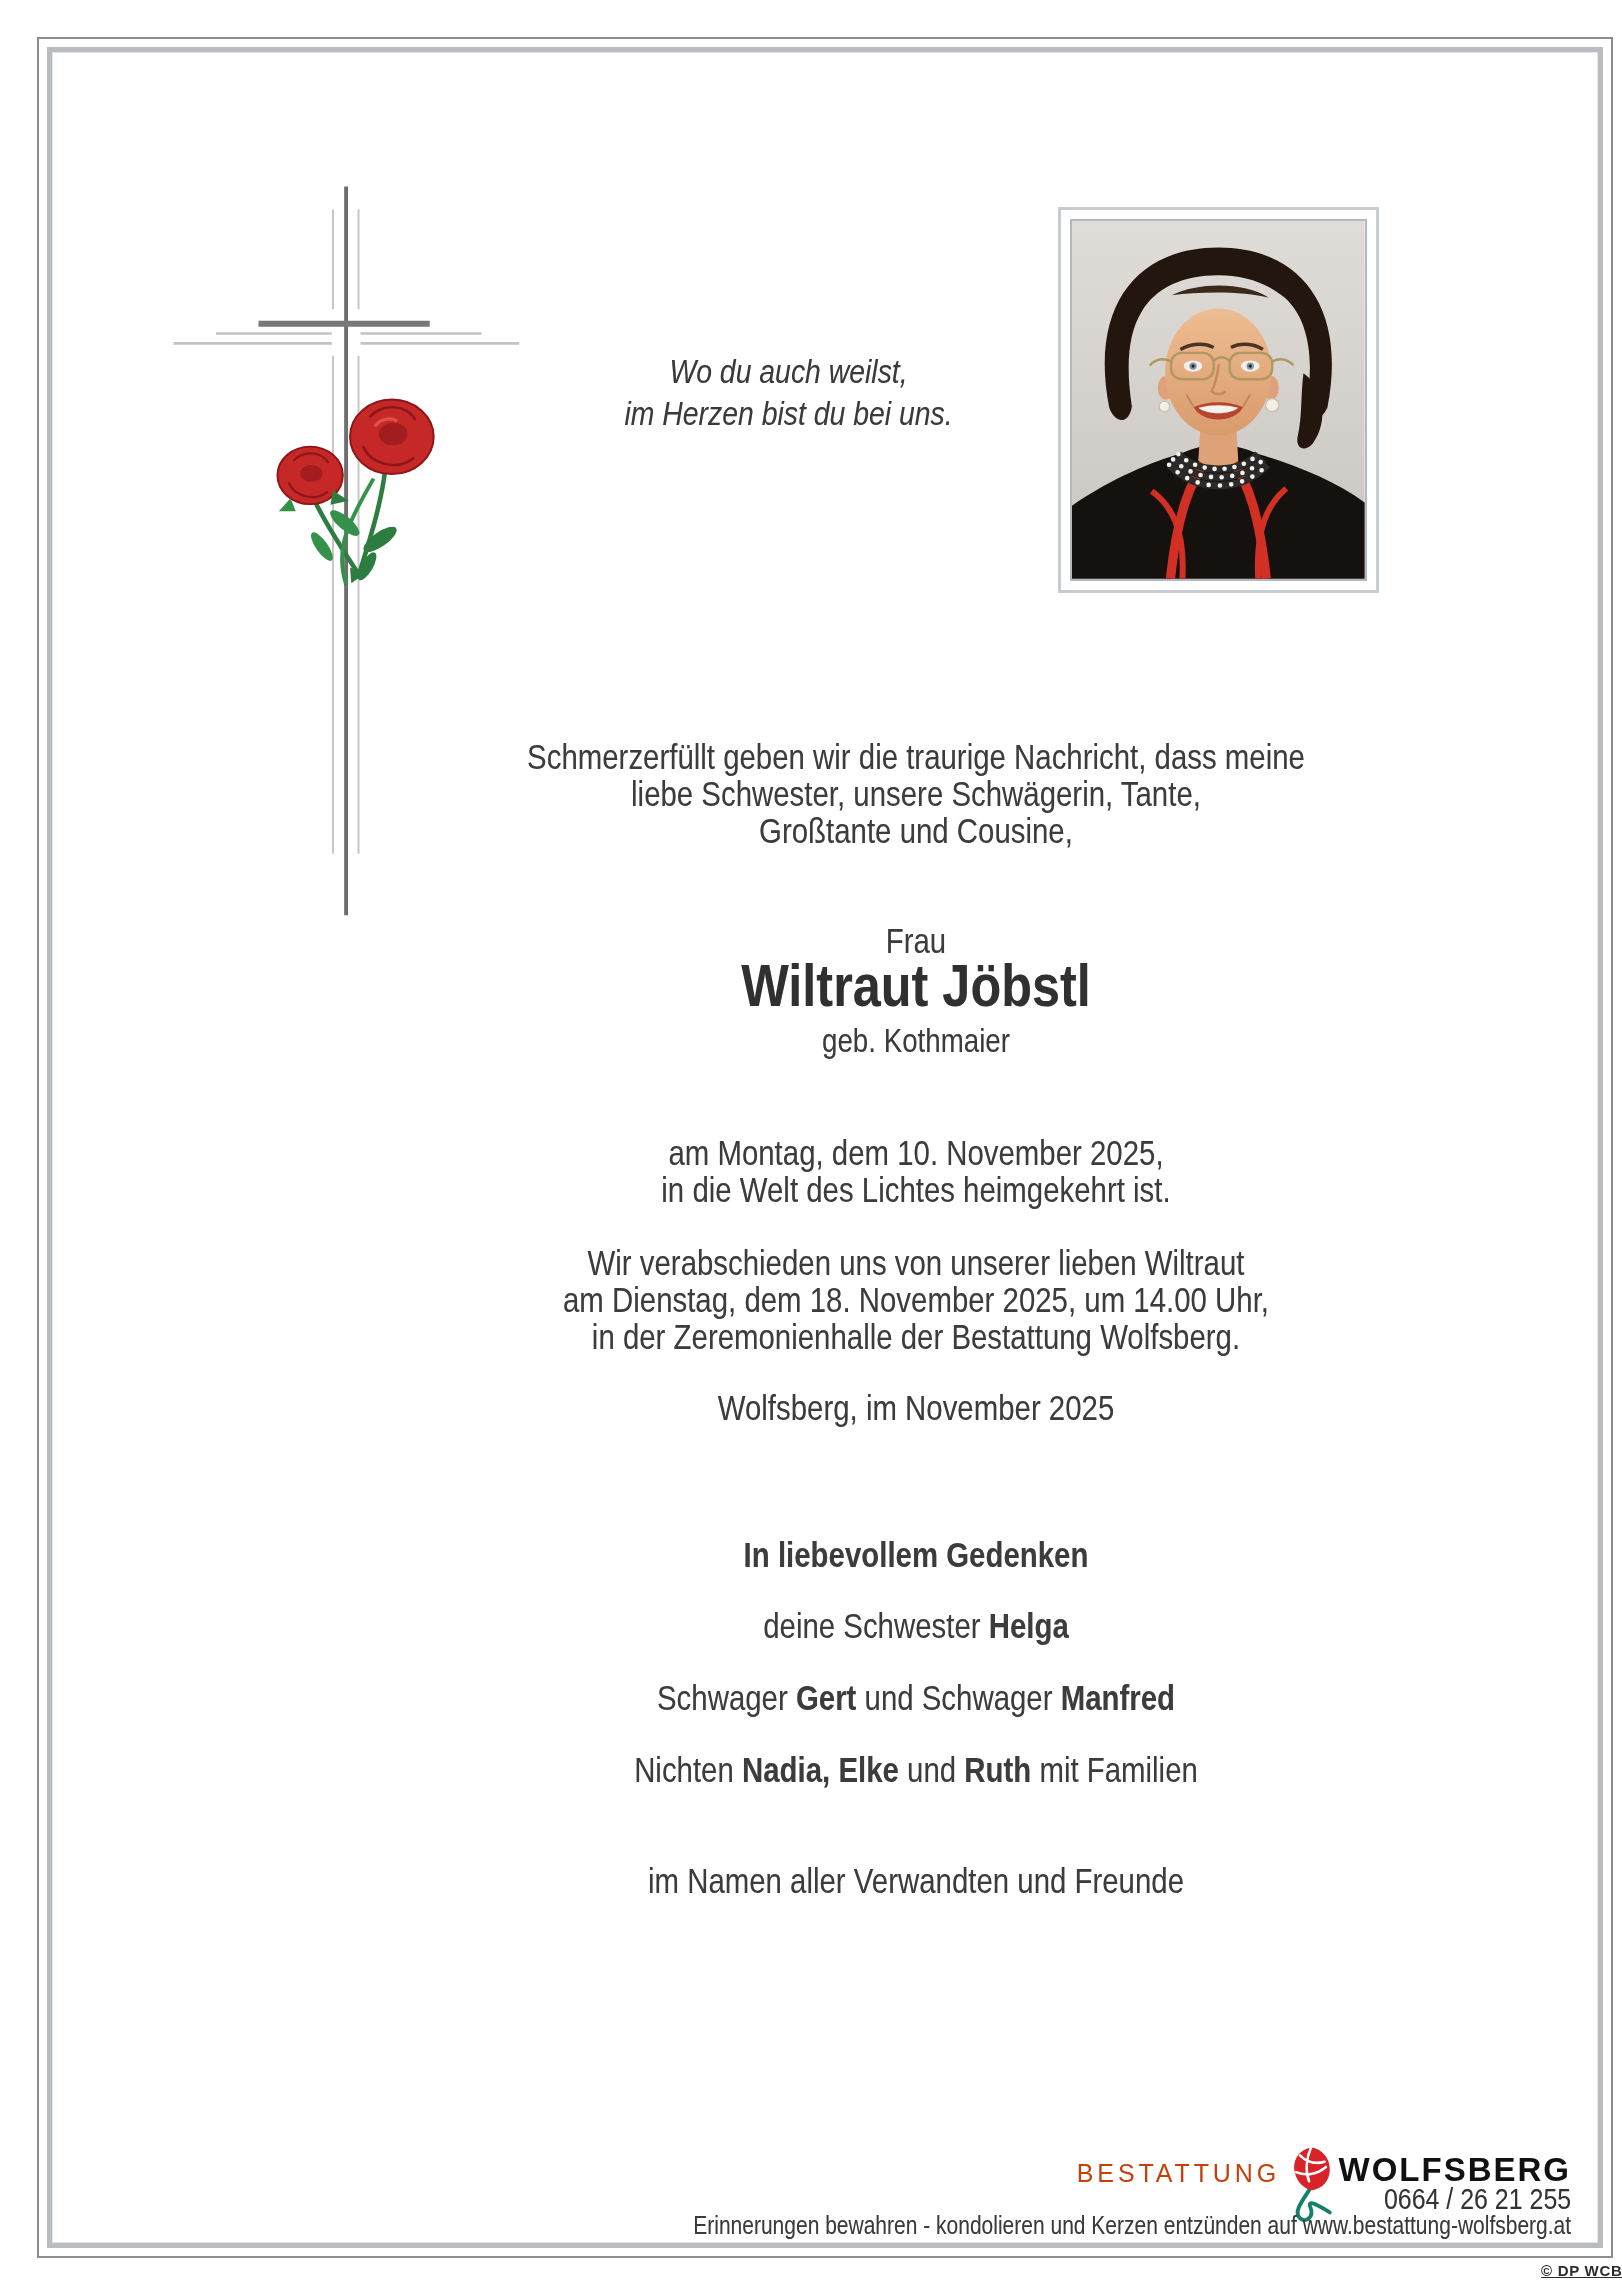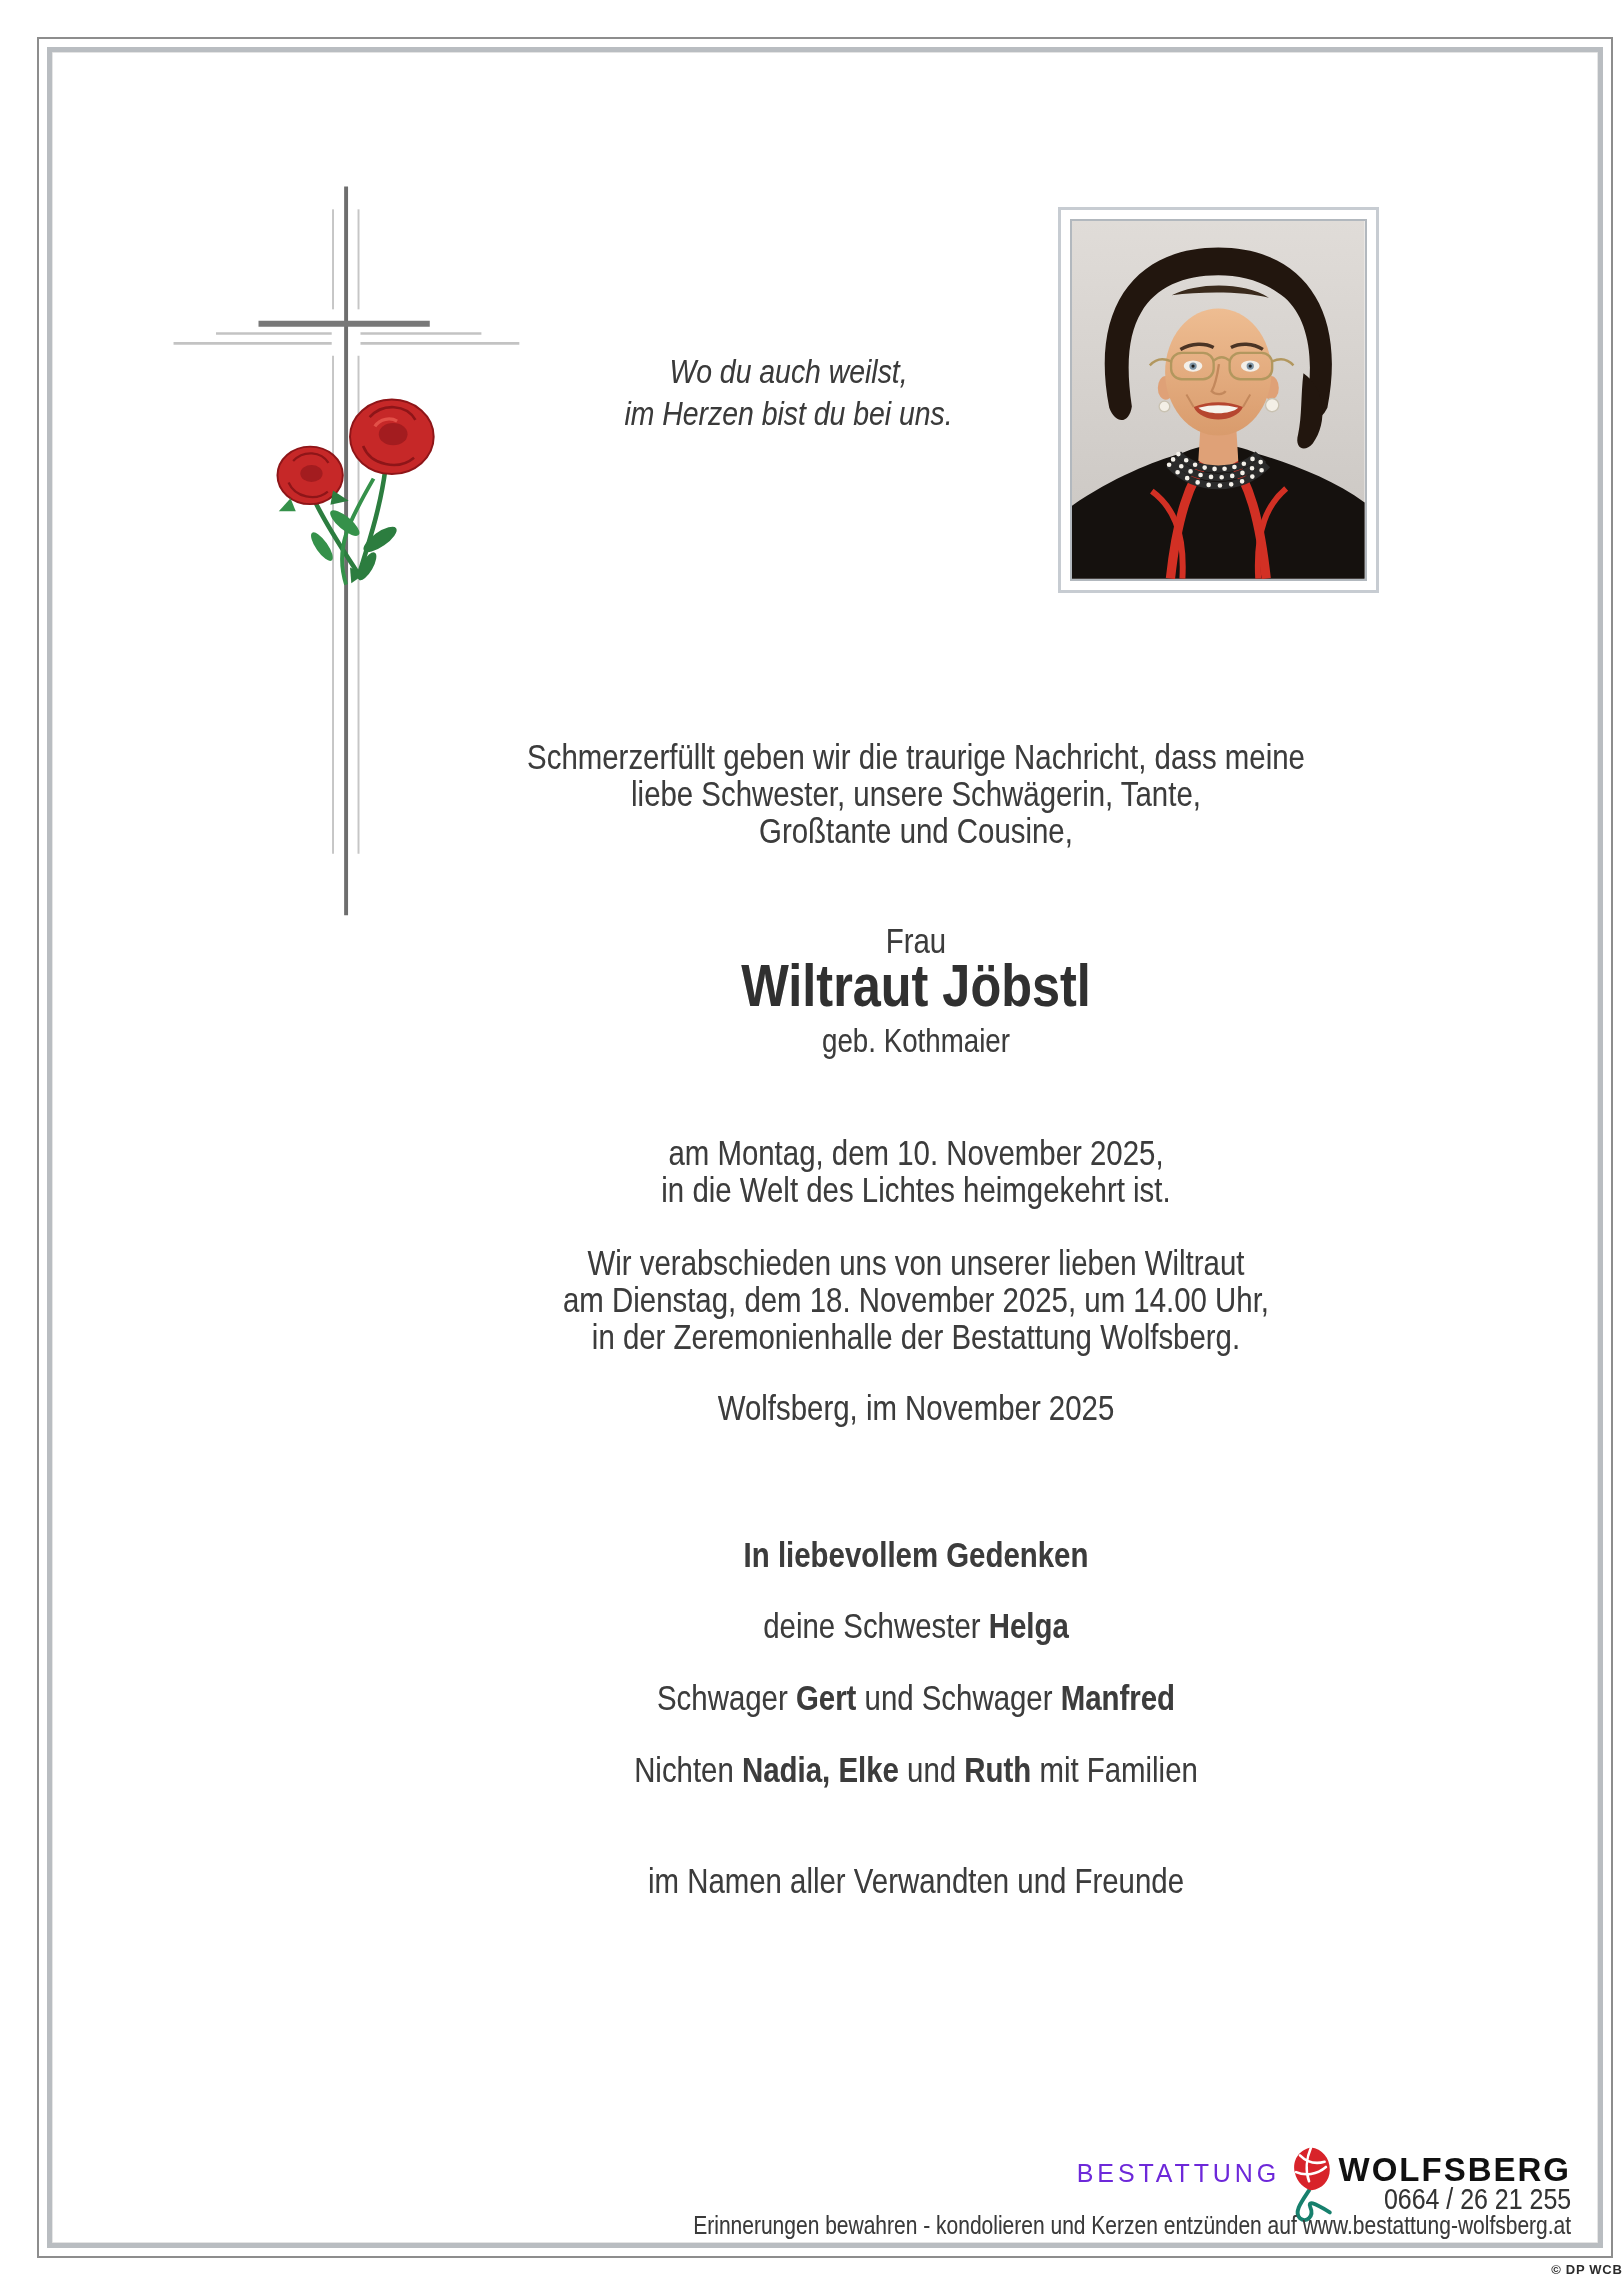"BESTATTUNG" .brand-left { color: #6d28d9 -> #c2410c }
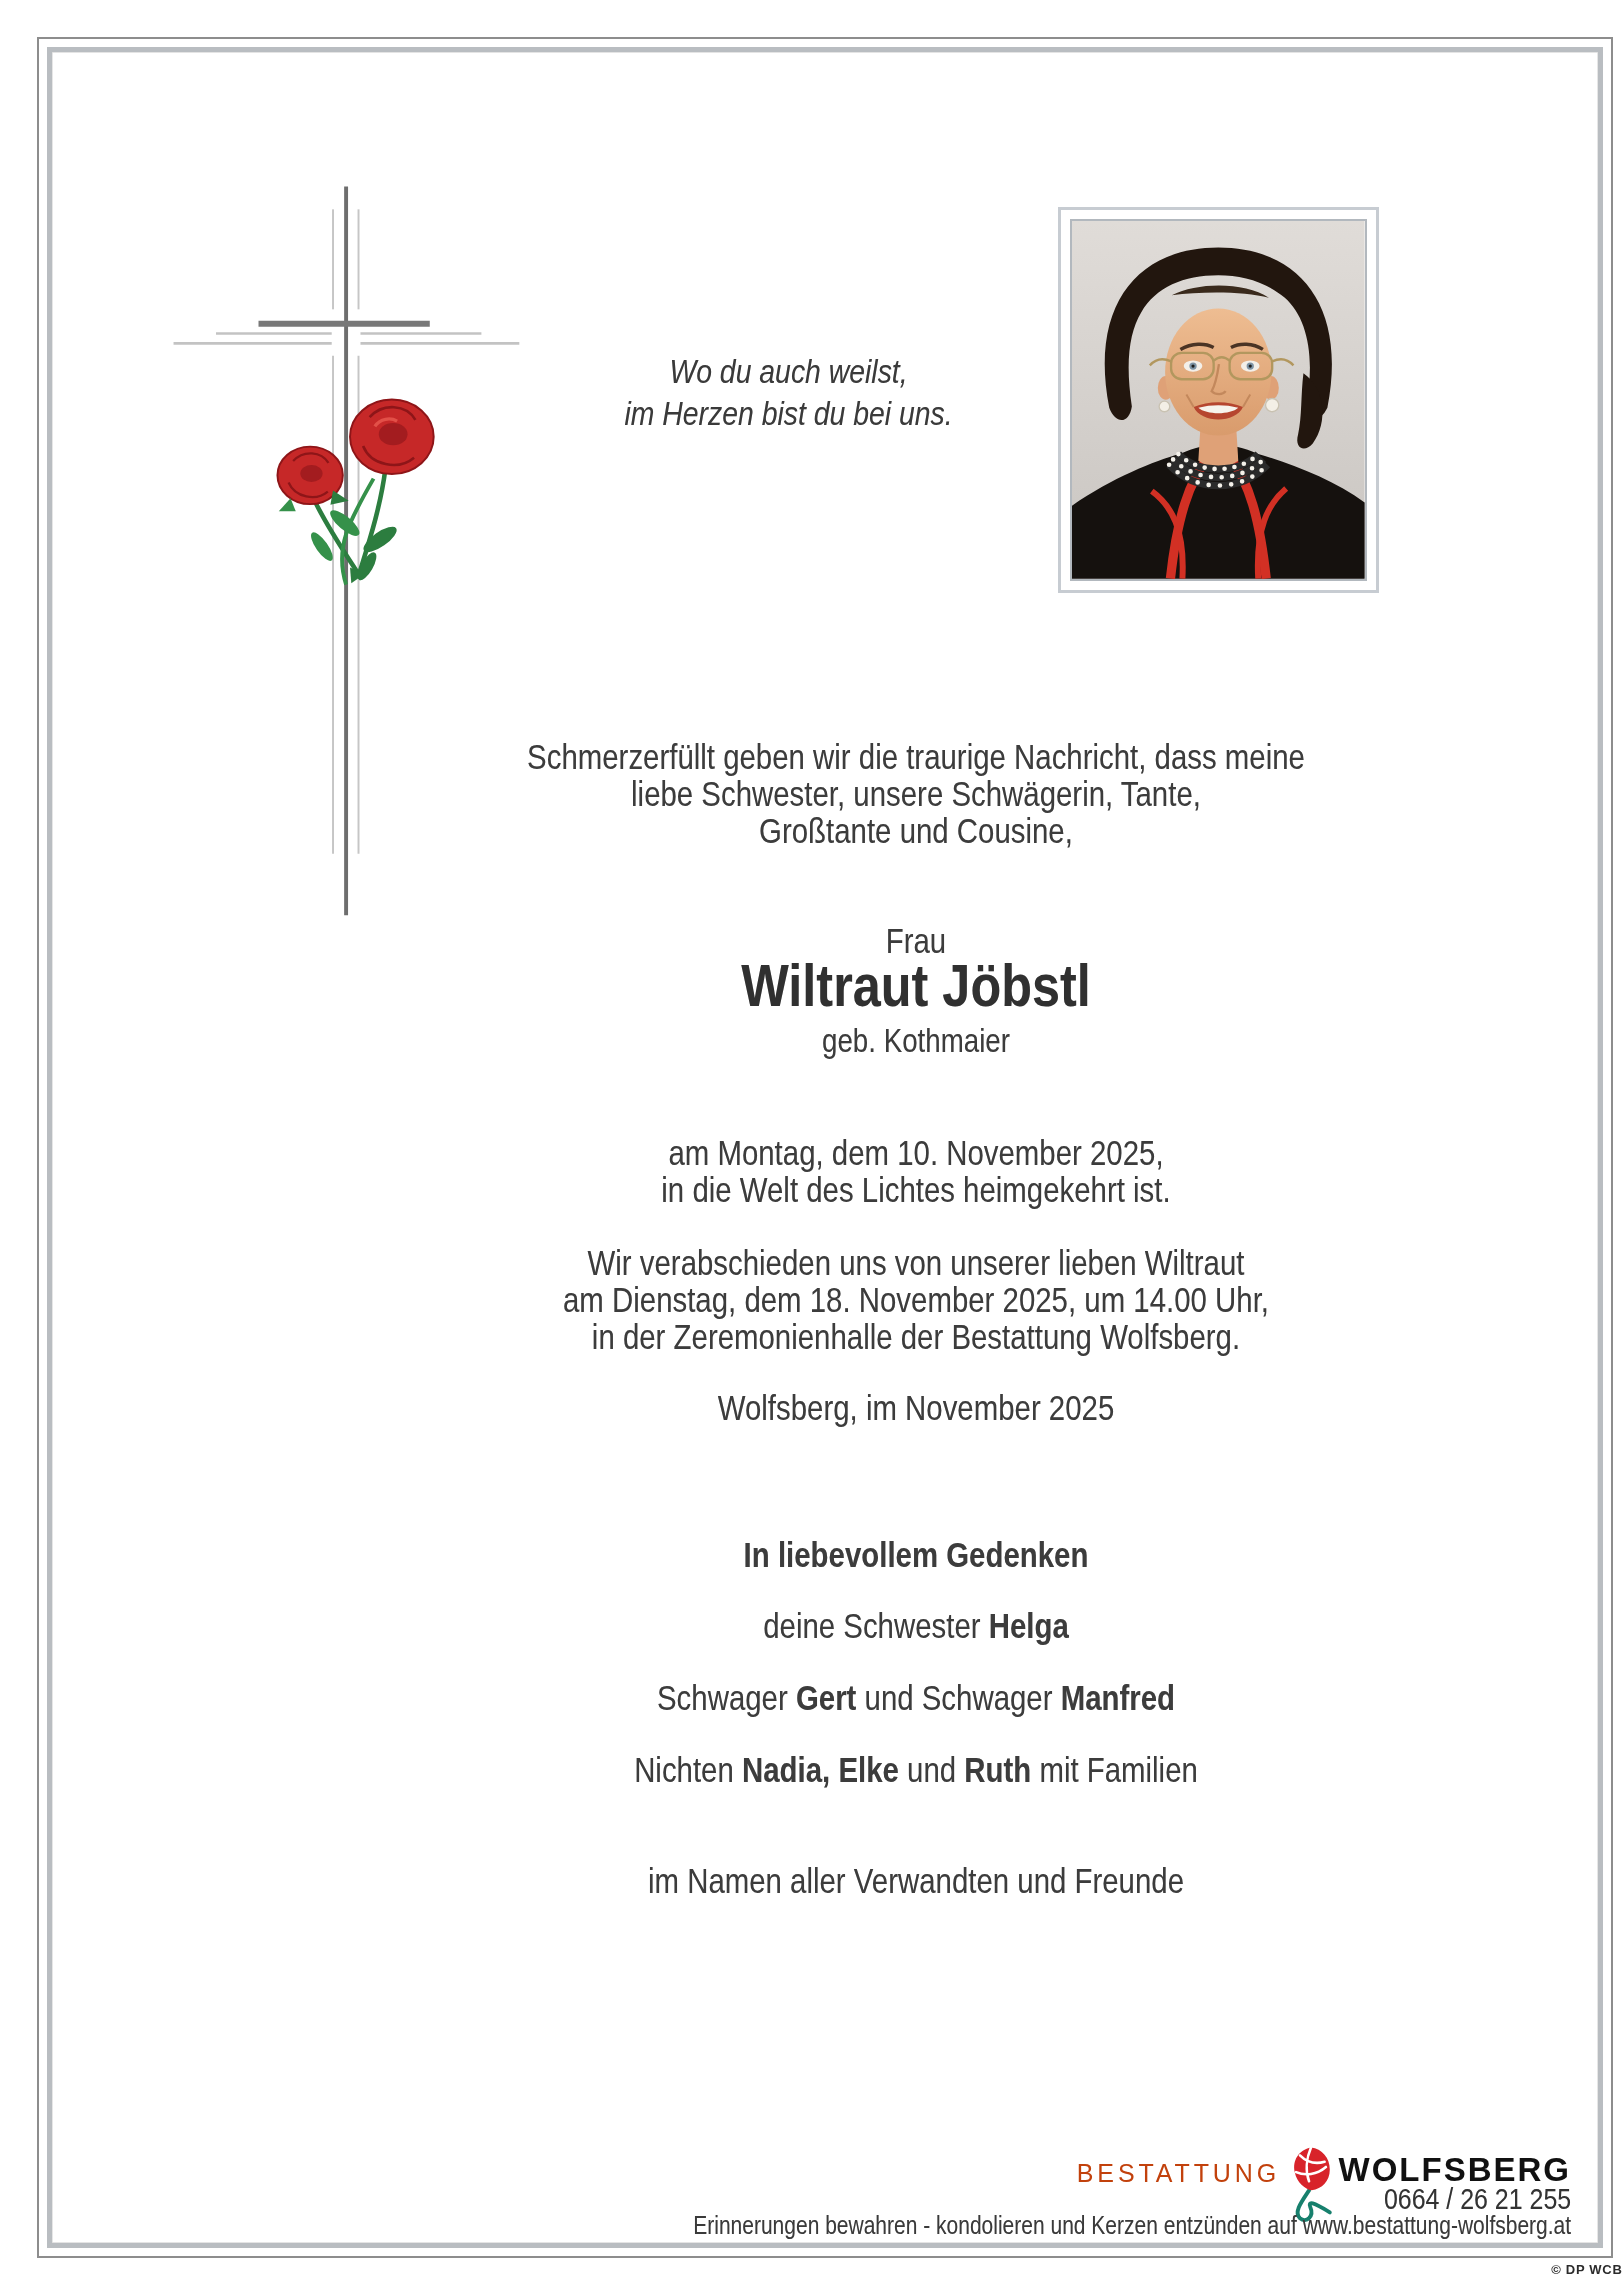"© DP WCB" .watermark { font-size: 13px -> 15px; text-decoration: none -> underline }
